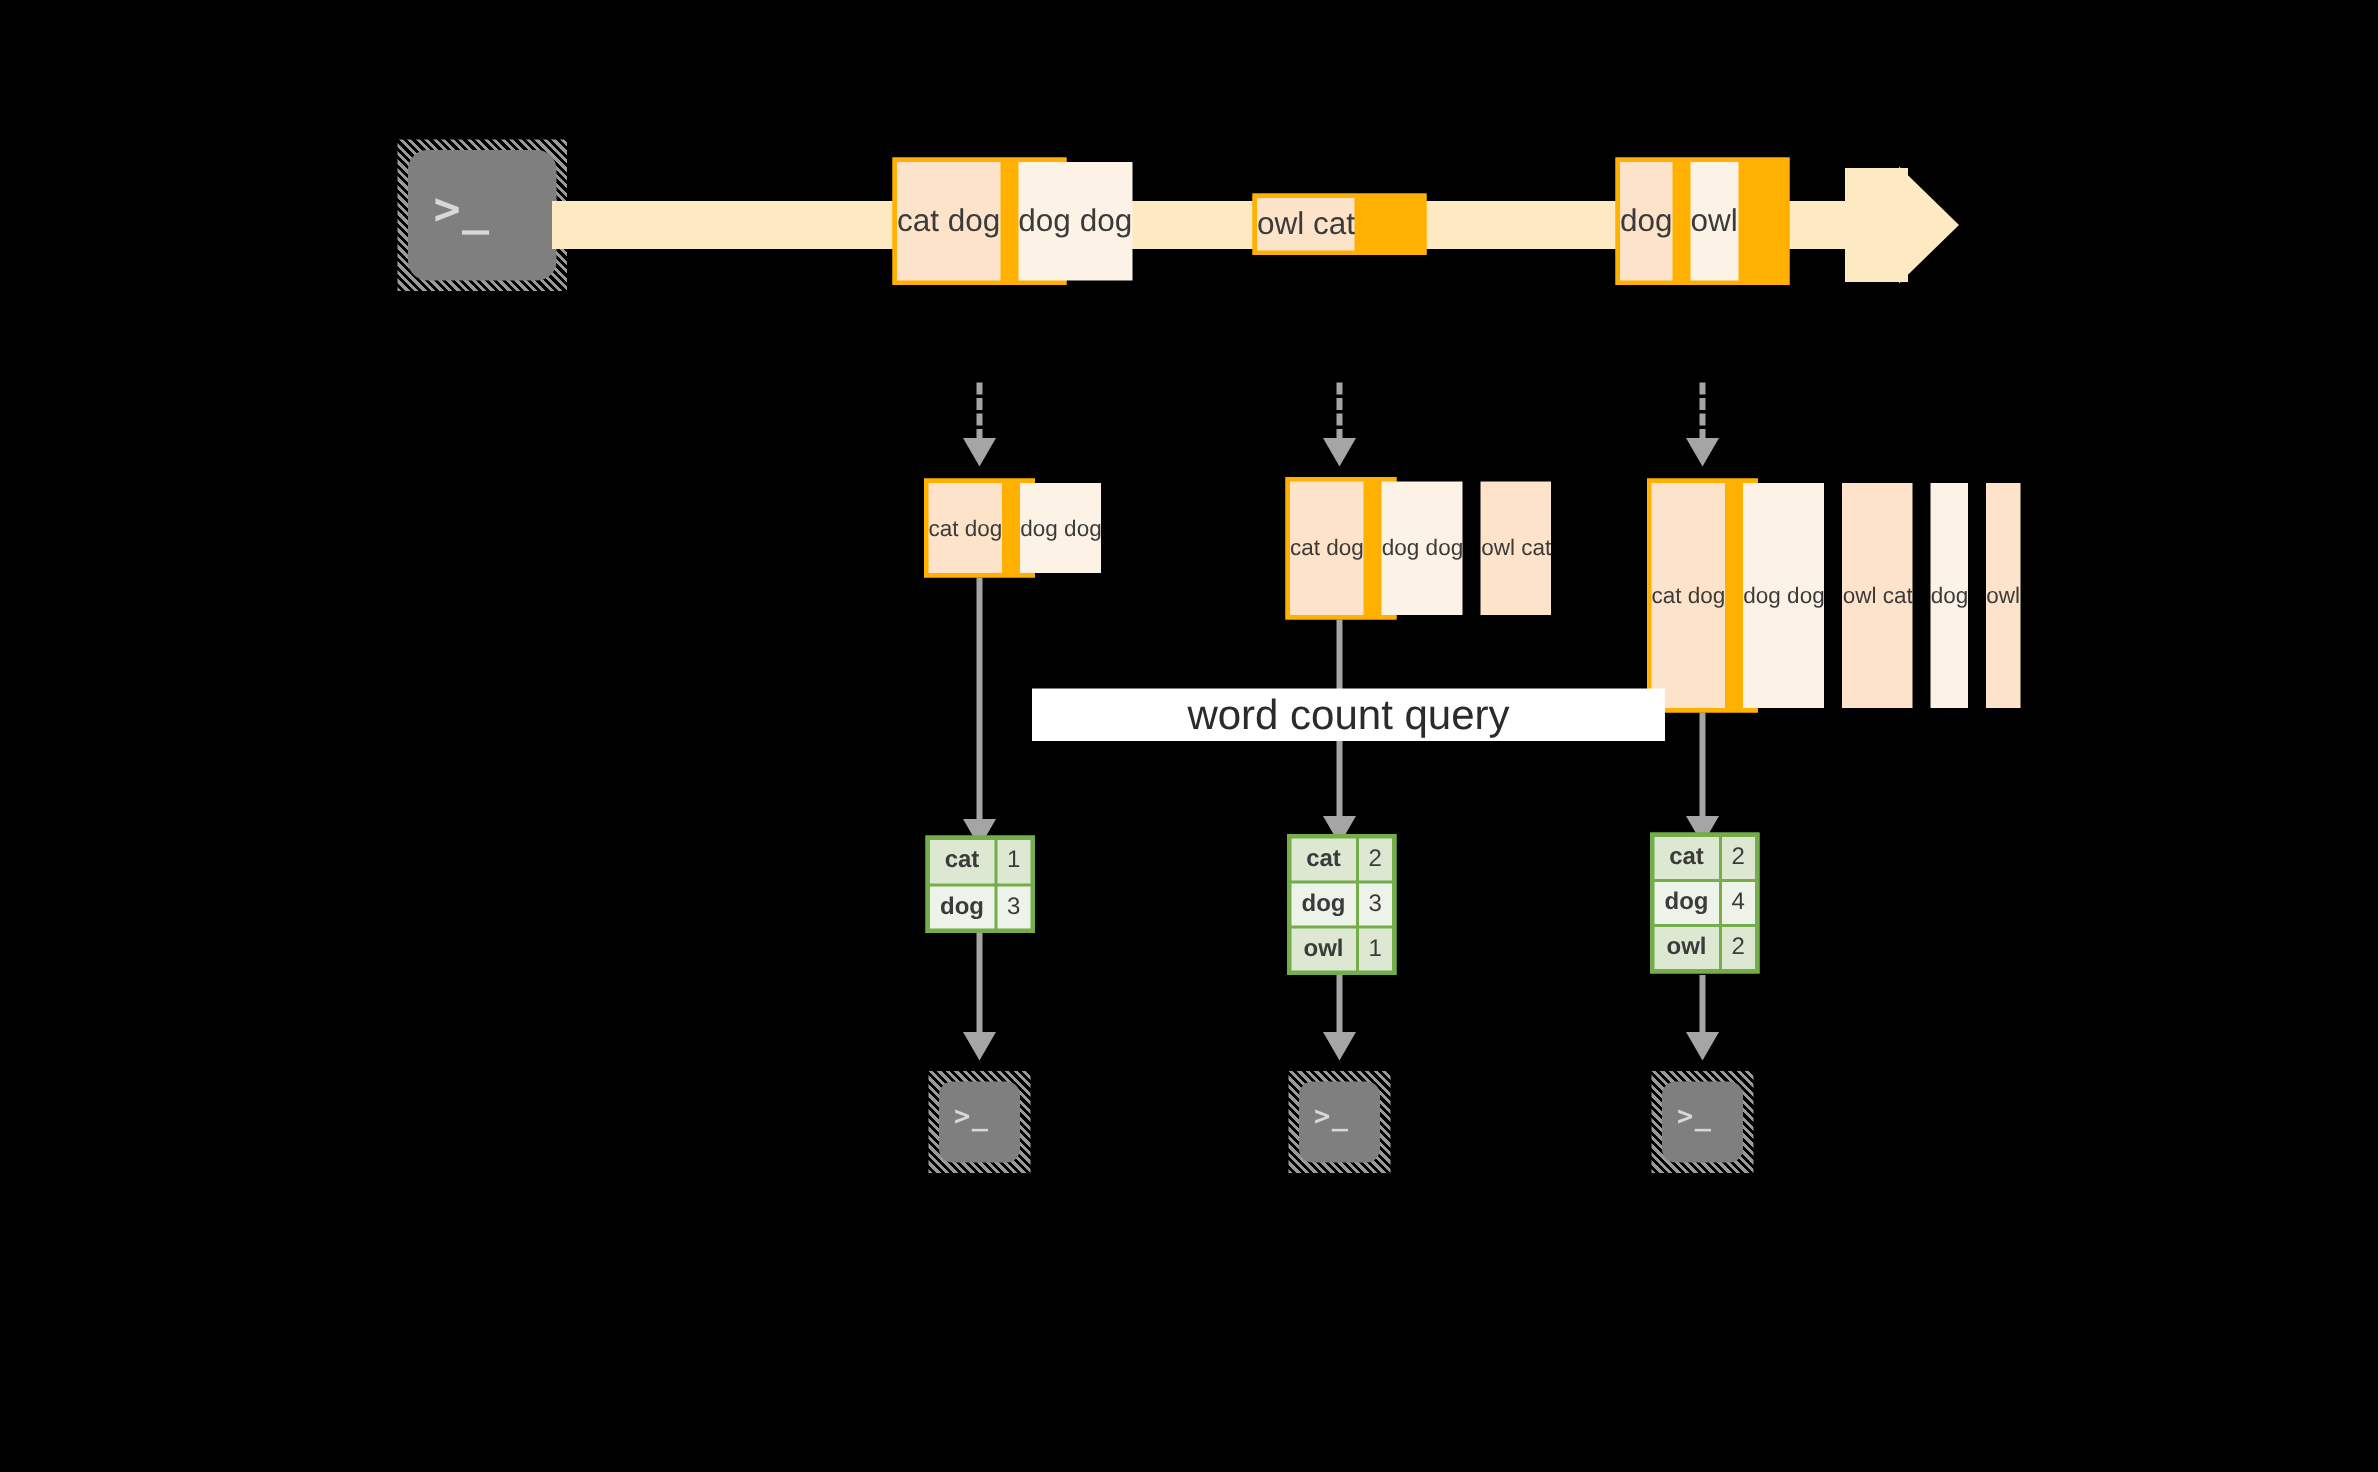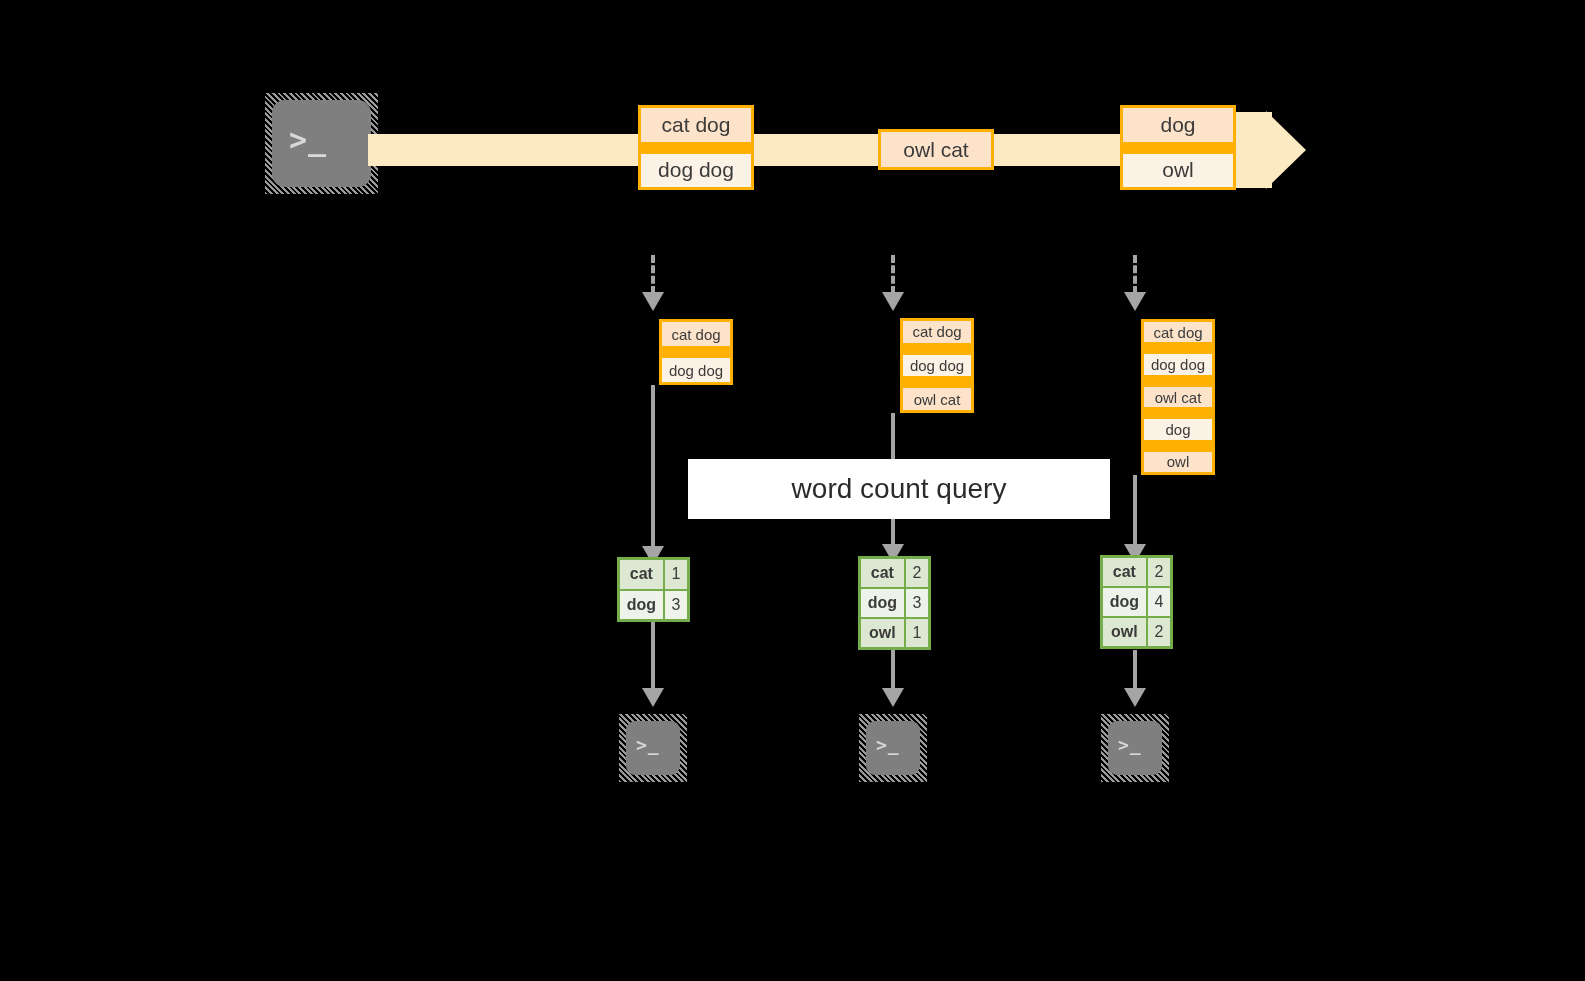"cat dog" .otable { flex-direction: column -> row; margin-left: 43px -> none }
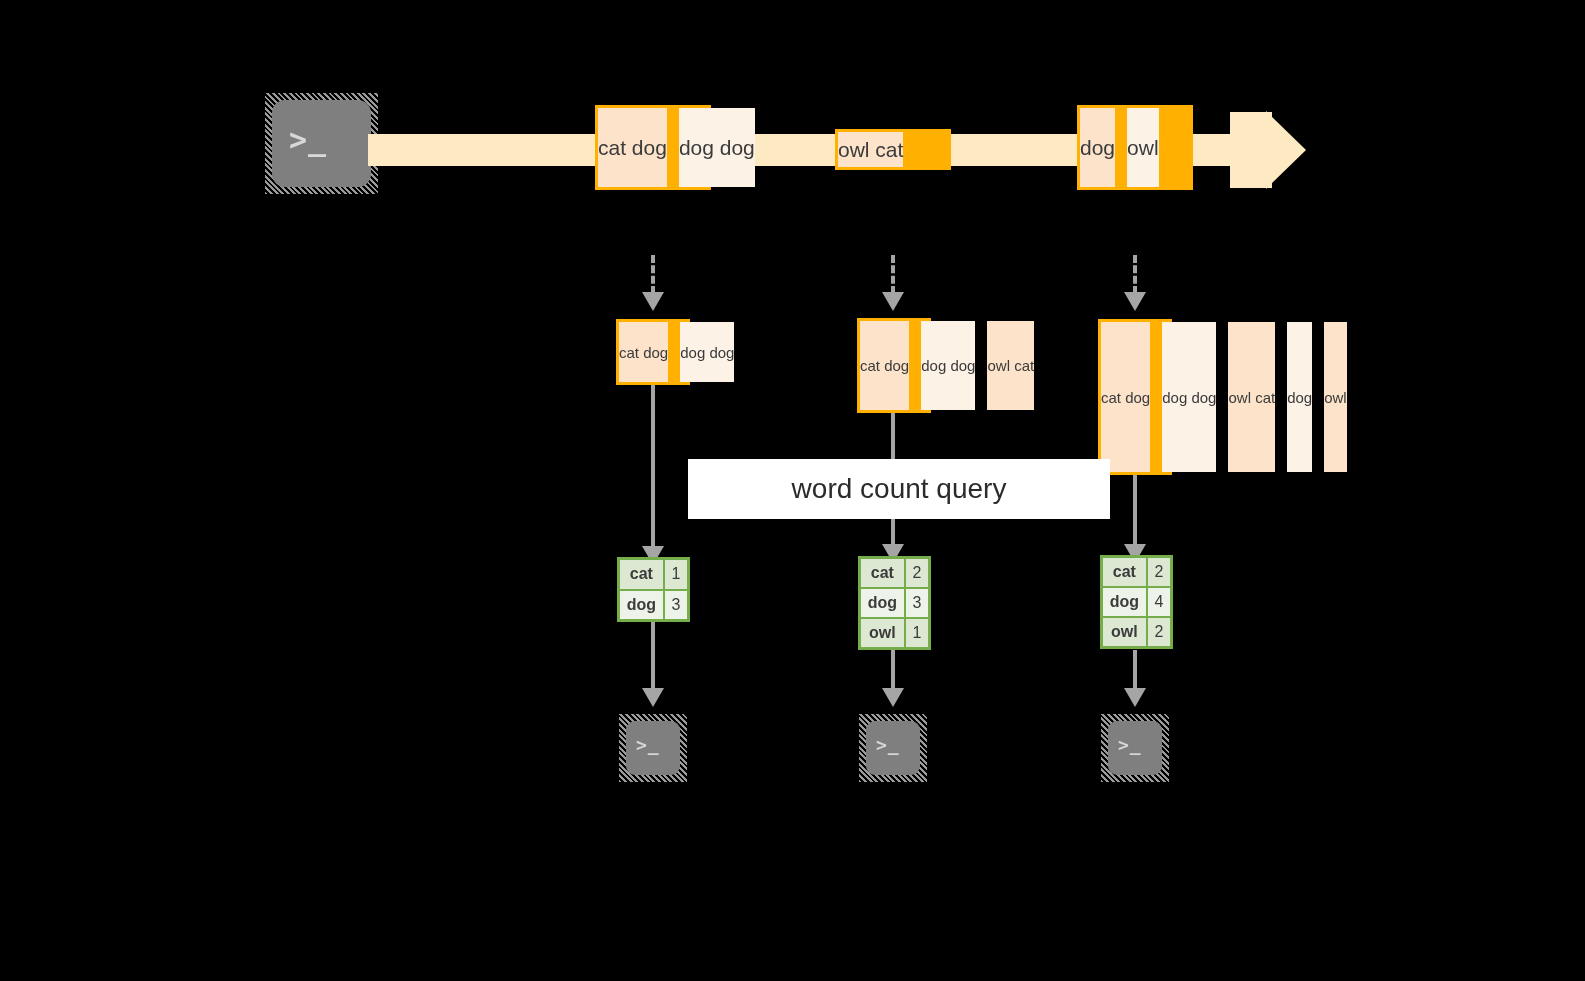"word count query" div.query-label { height: 60px -> 35px }
